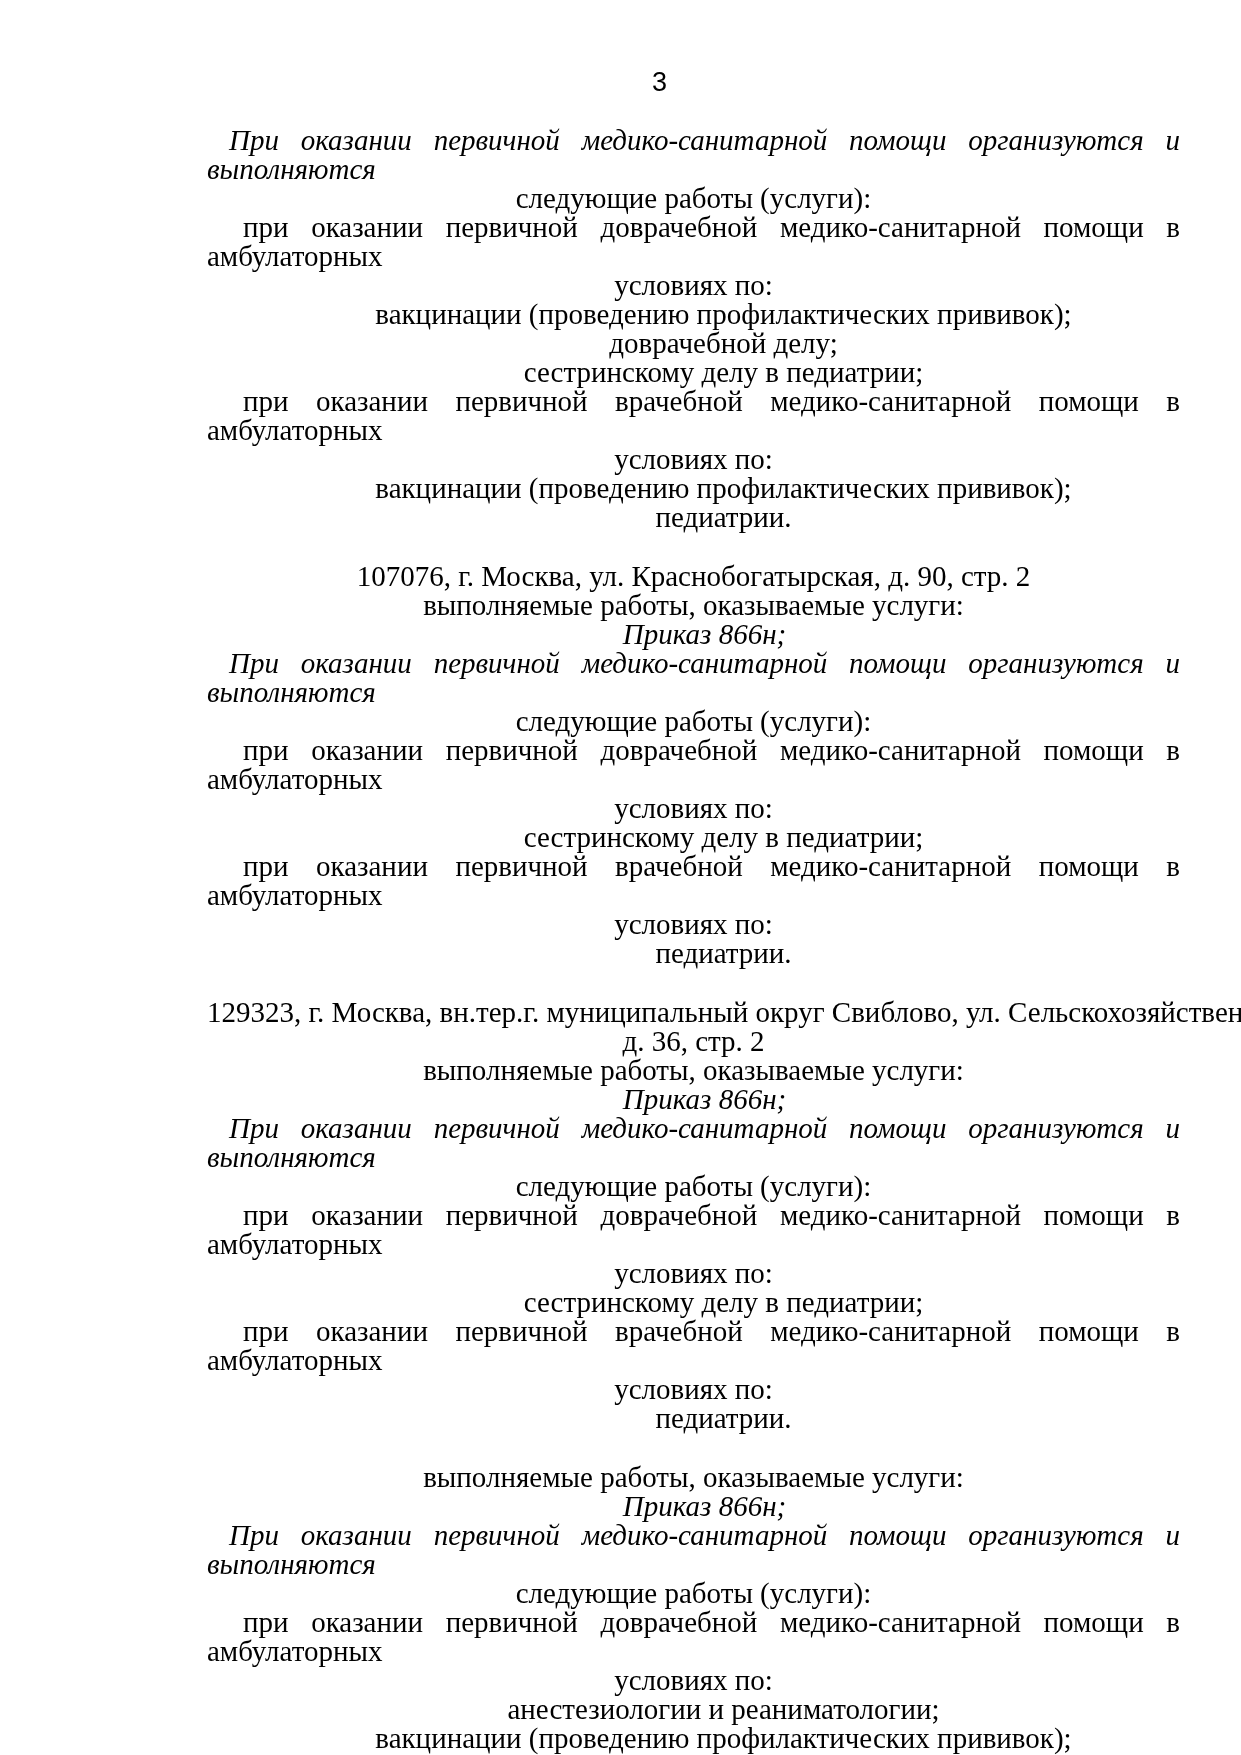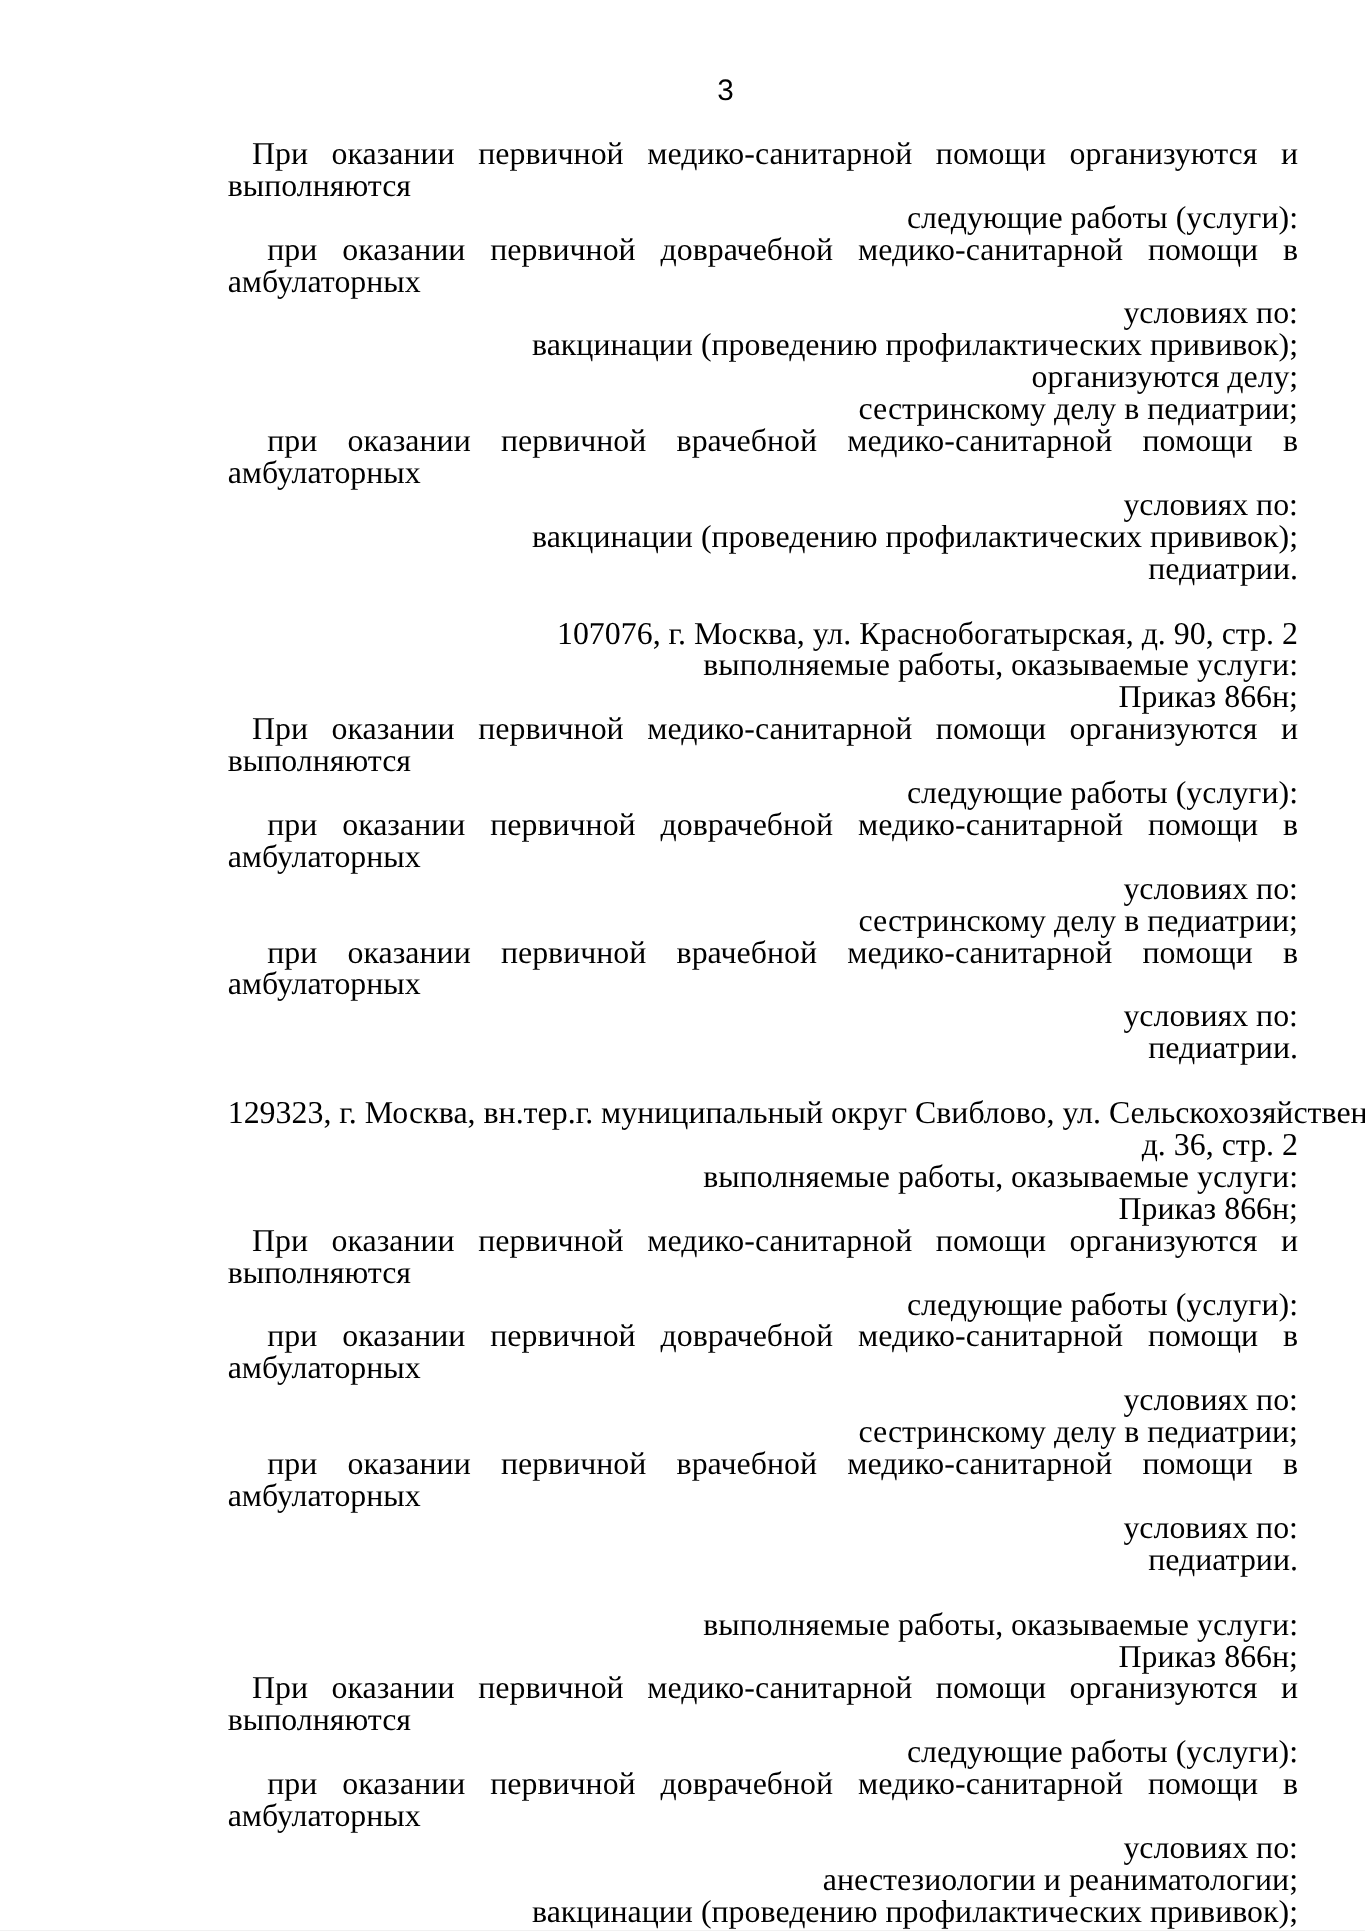"При оказании первичной медико-санитарной" .ind1 { font-style: none -> italic }
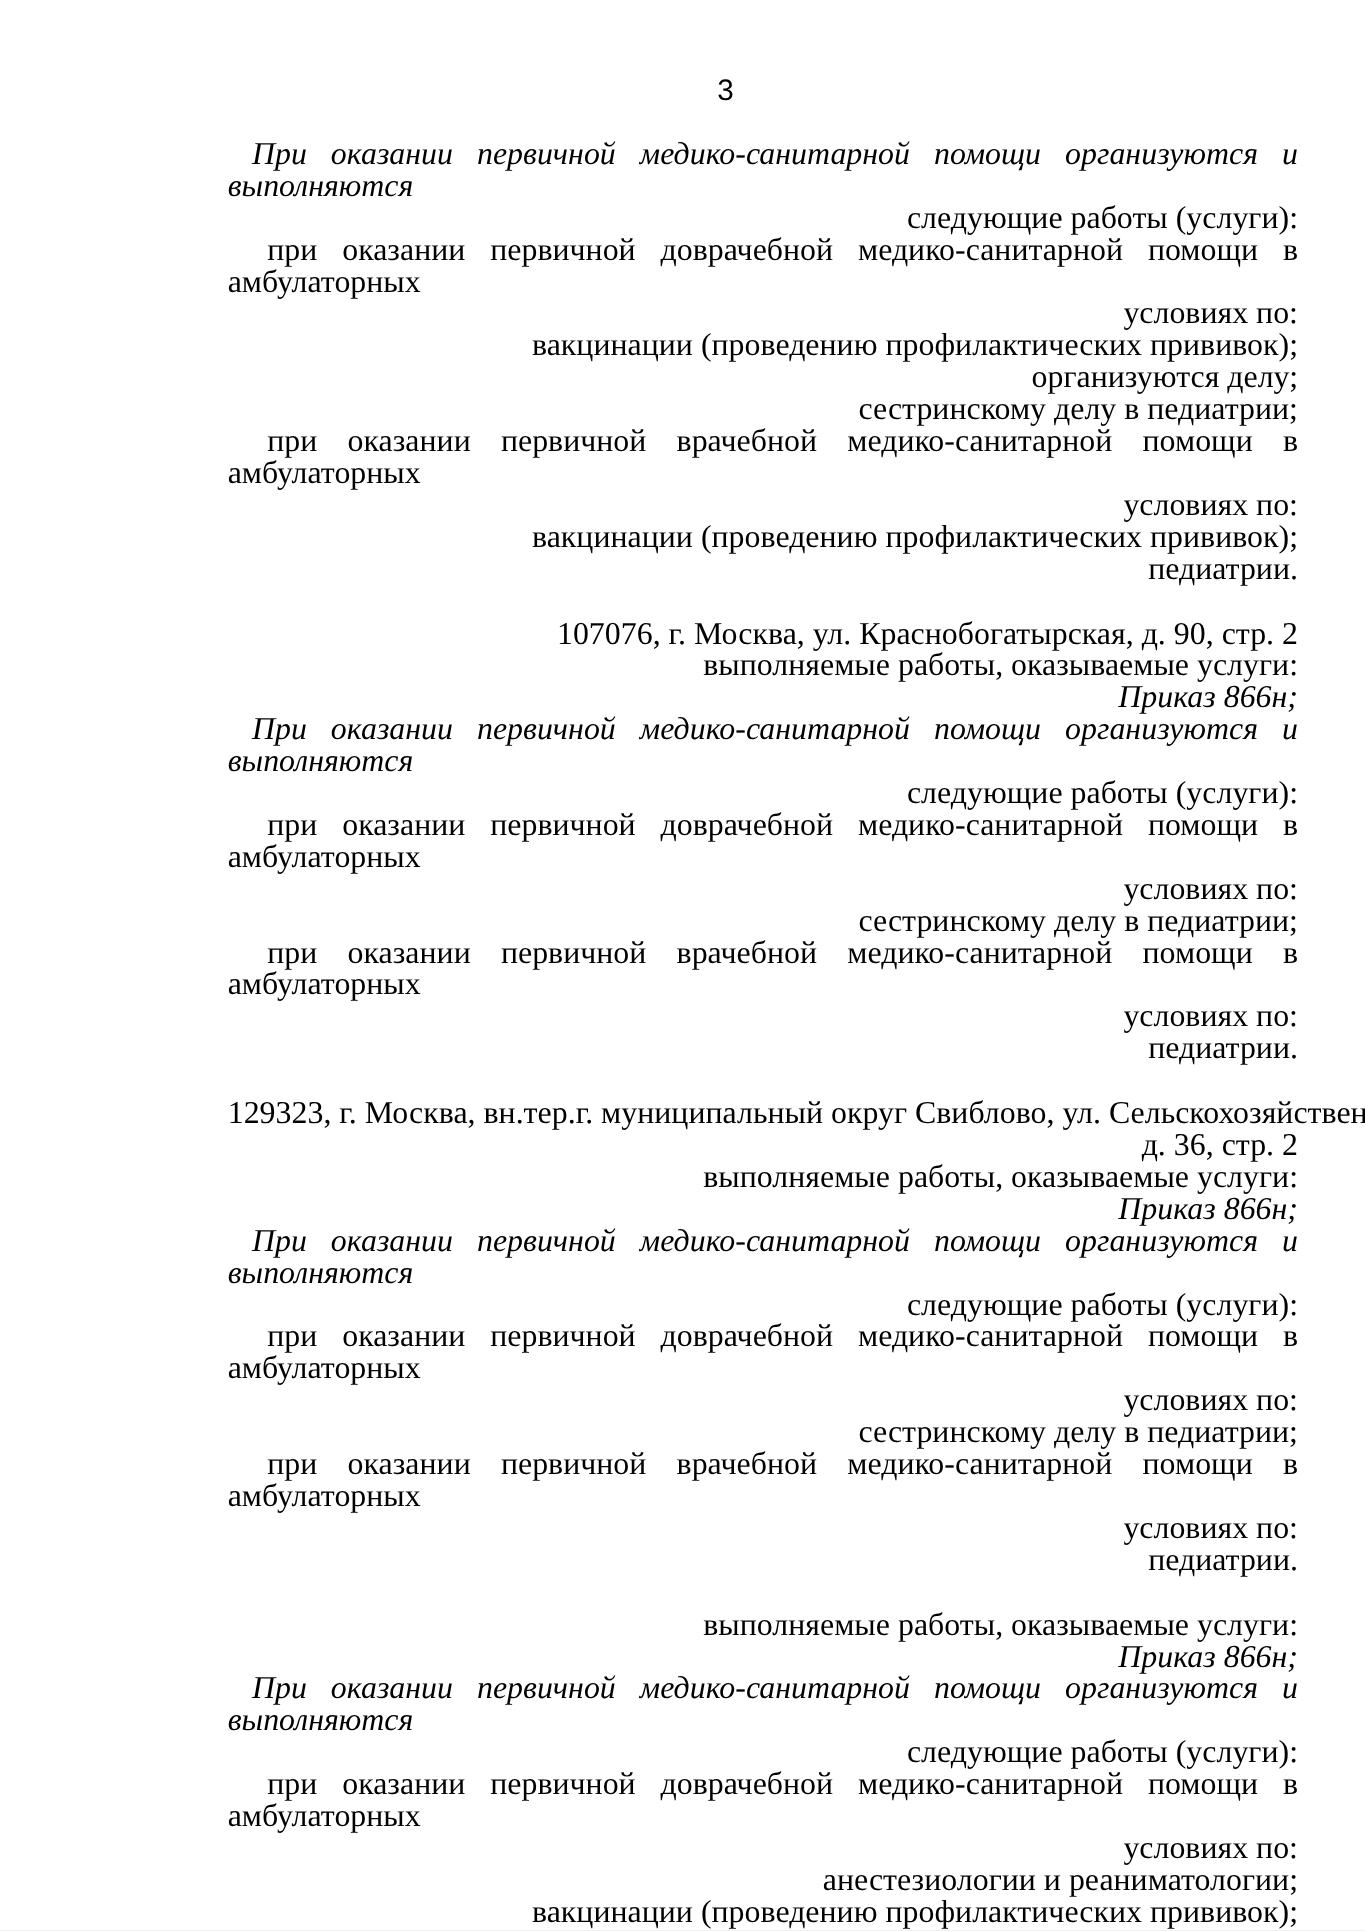"следующие работы (услуги):" .line { text-align: right -> center }
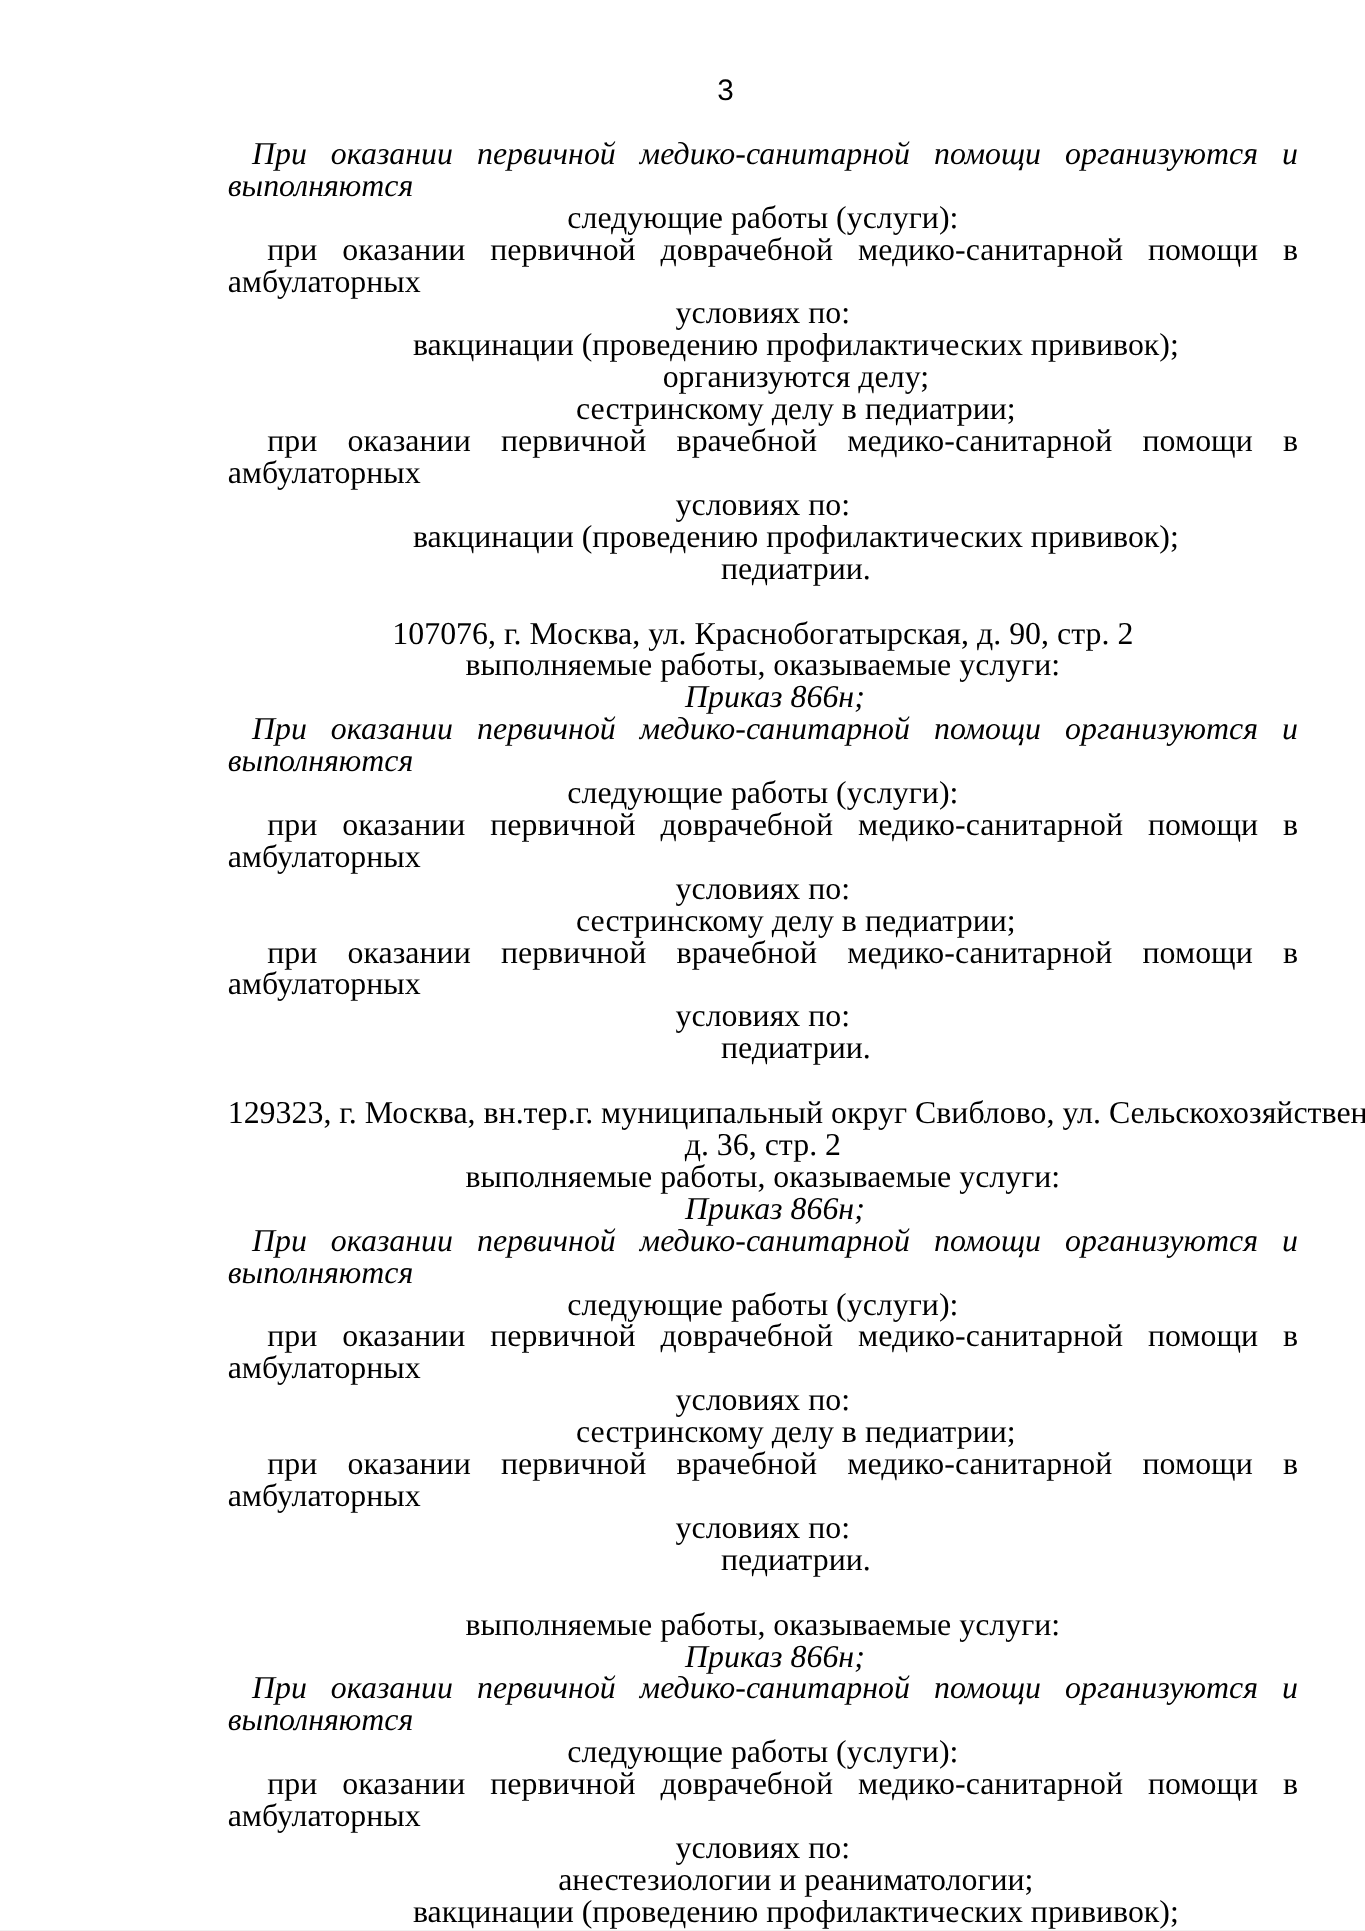"организуются делу;" div.line { text: организуются -> доврачебной }
